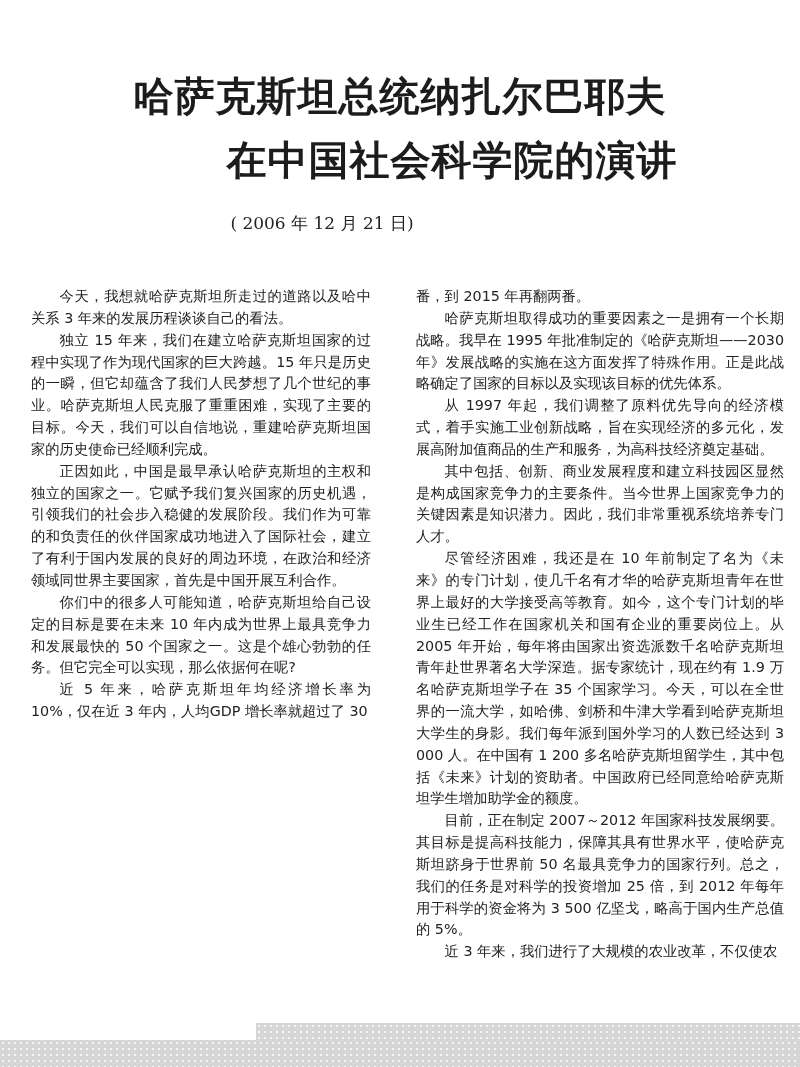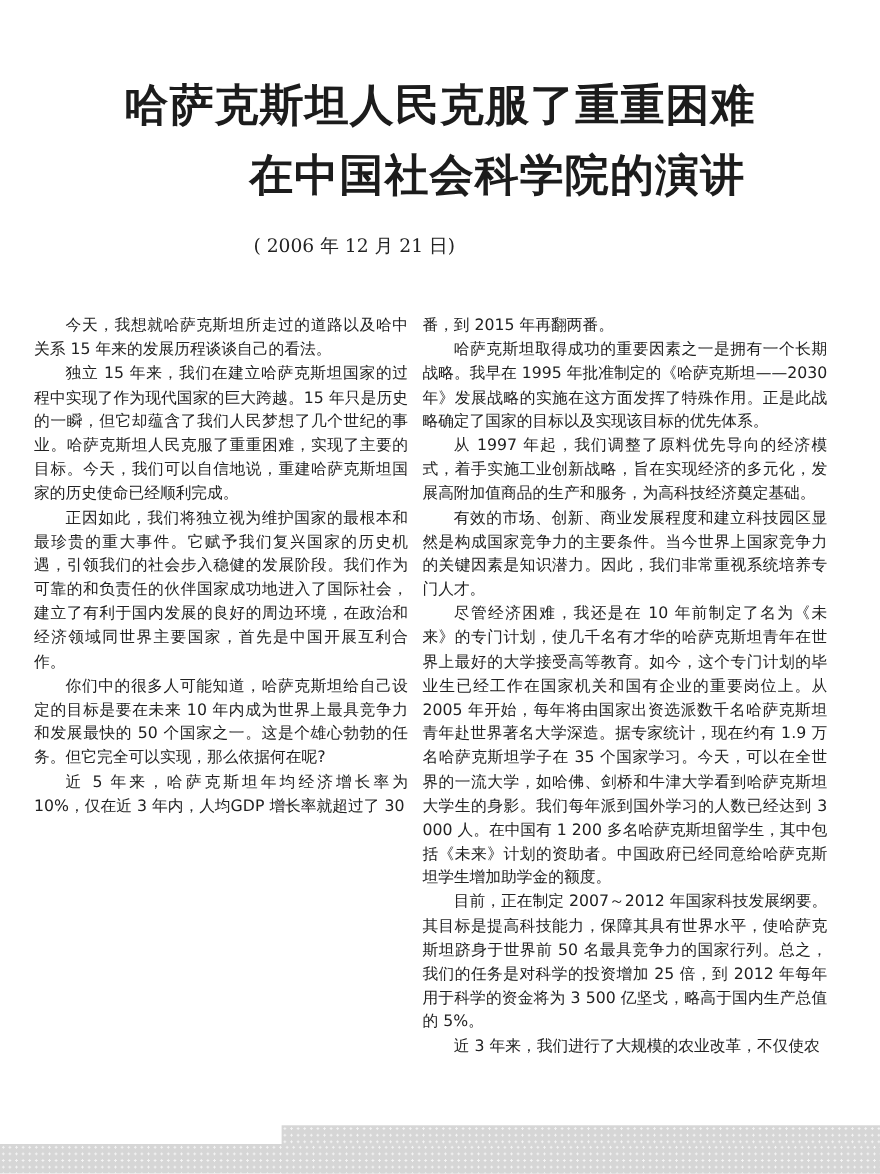"哈萨克斯坦人民克服了重重困难" h1.title { text: 人民克服了重重困难 -> 总统纳扎尔巴耶夫 }
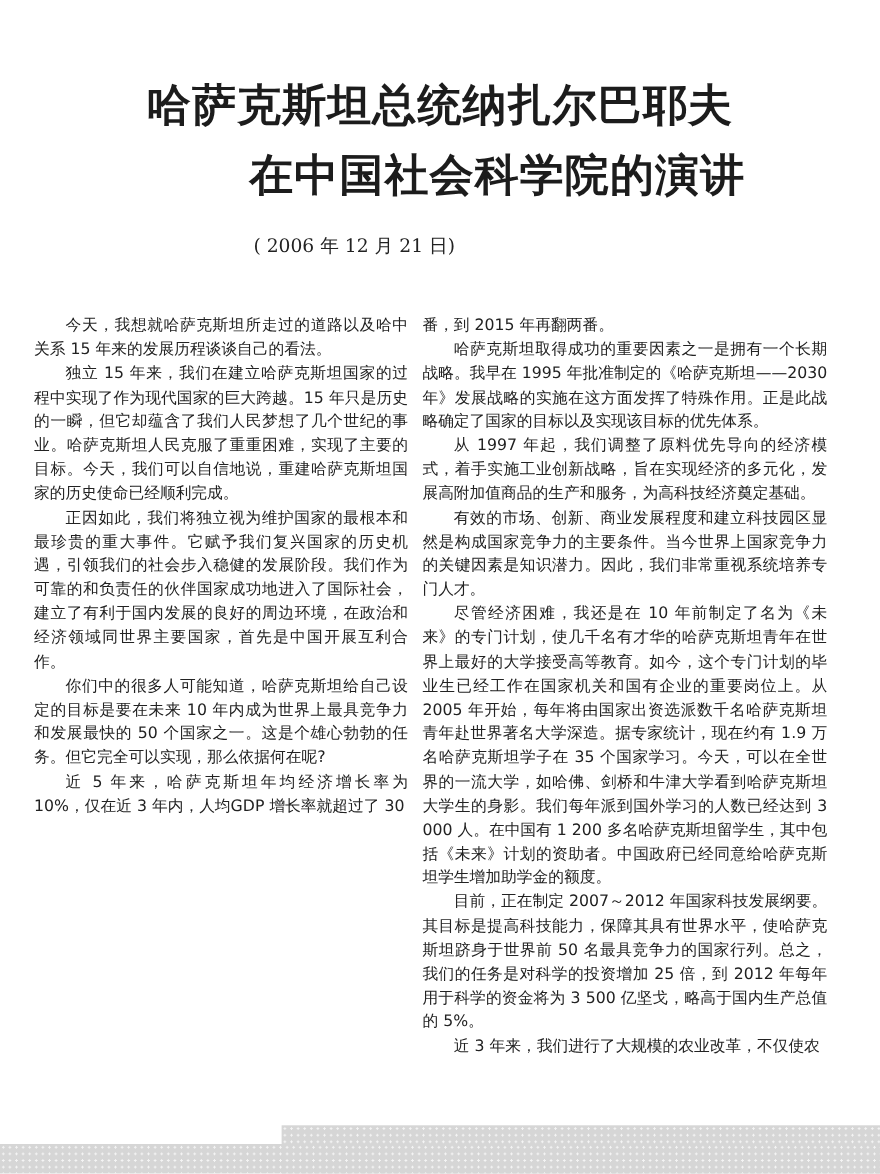"今天，我想就哈萨克斯坦所走过的道路以及哈中关系 15" p { text: 15 -> 3 }
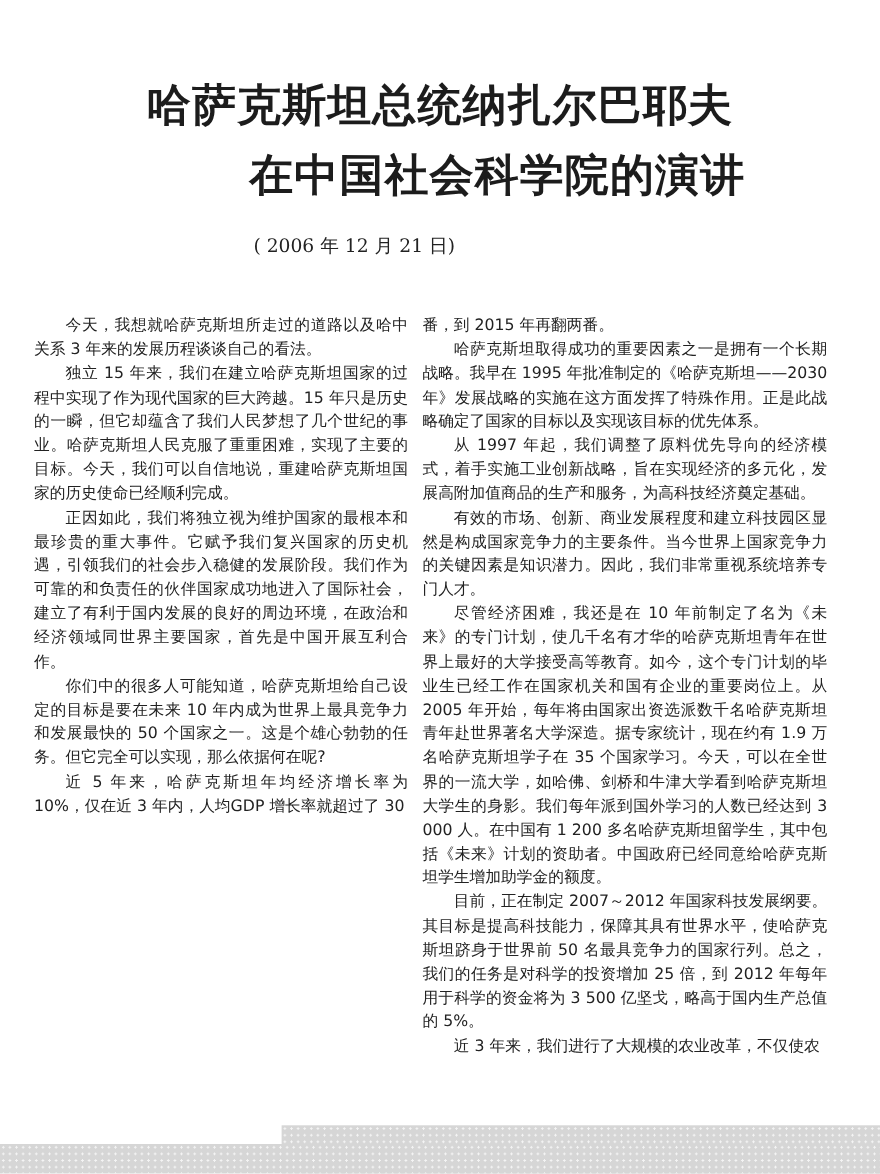"番，到 2015 年再翻两番。" .col.right { left: 384px -> 416px }
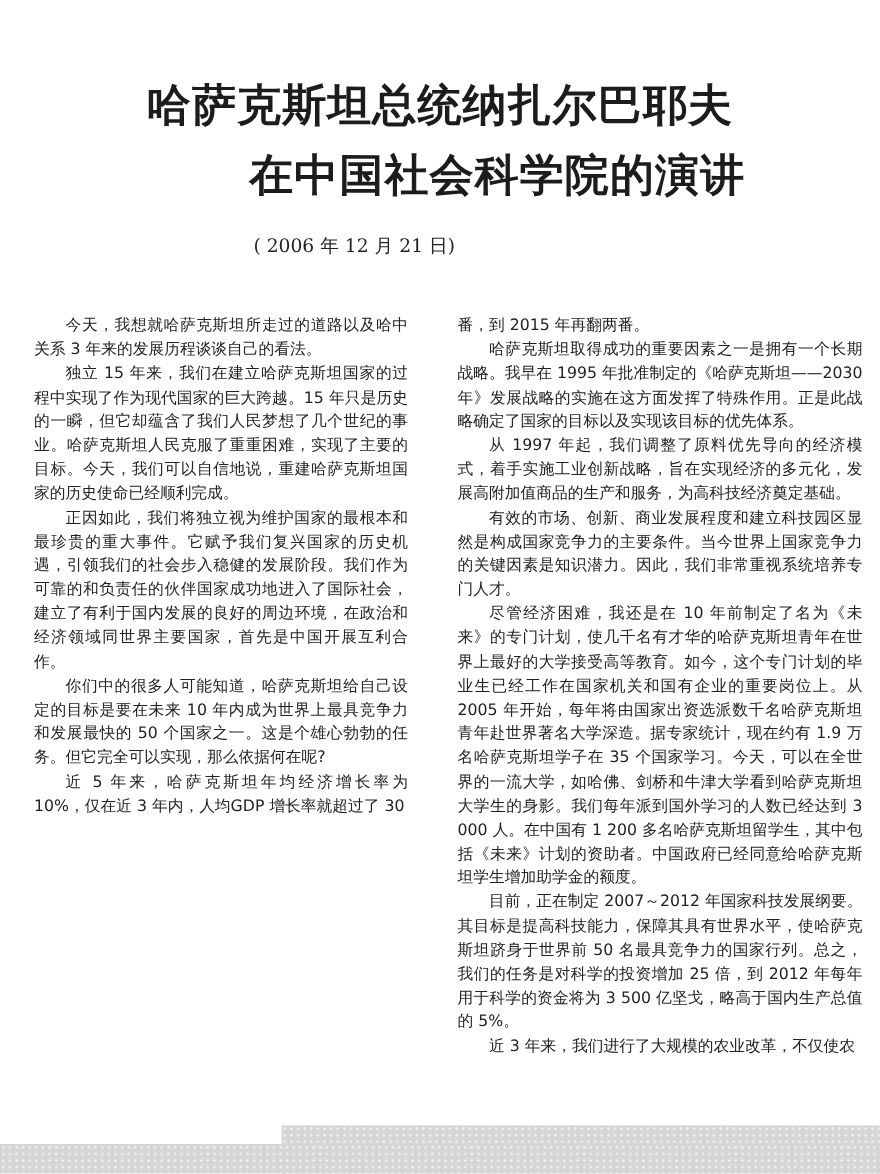"正因如此，我们将独立视为维护国家的最根本和最珍贵的重大事件。它赋予我们复兴国家的" p { text: 我们将独立视为维护国家的最根本和最珍贵的重大事件 -> 中国是最早承认哈萨克斯坦的主权和独立的国家之一 }
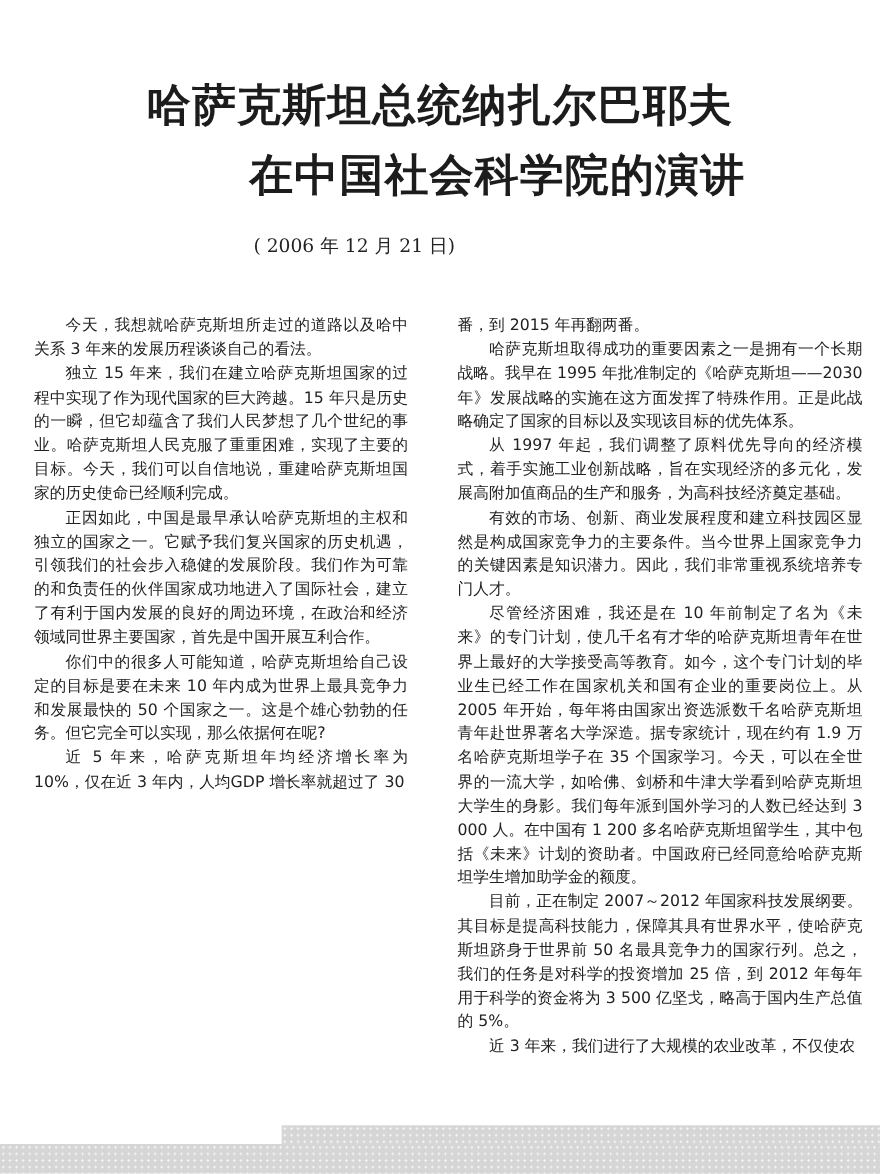"有效的市场、创新、商业发展程度和建立科技园区显然是构成国家竞争力的主要条件。当今" p { text: 有效的市场 -> 其中包括 }
